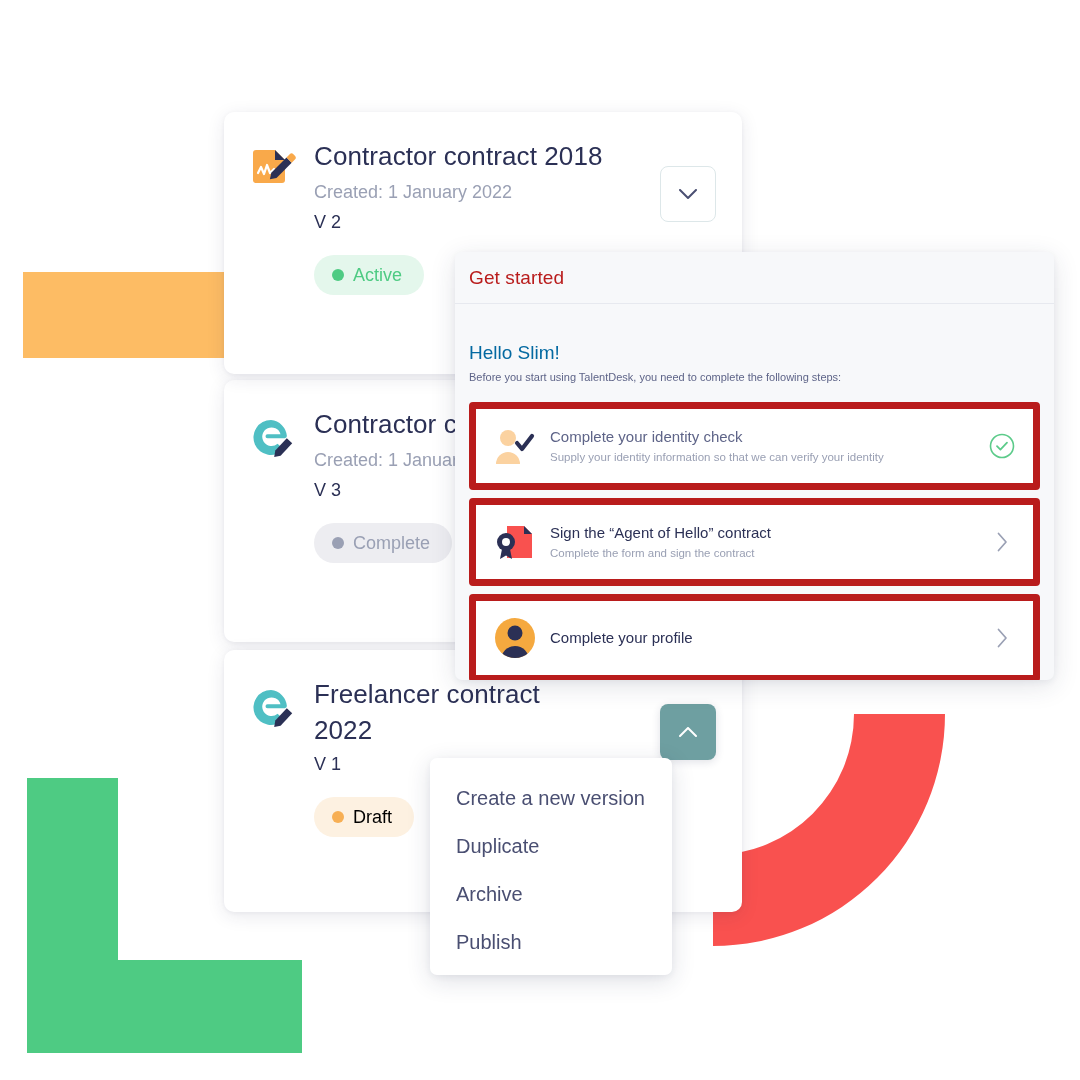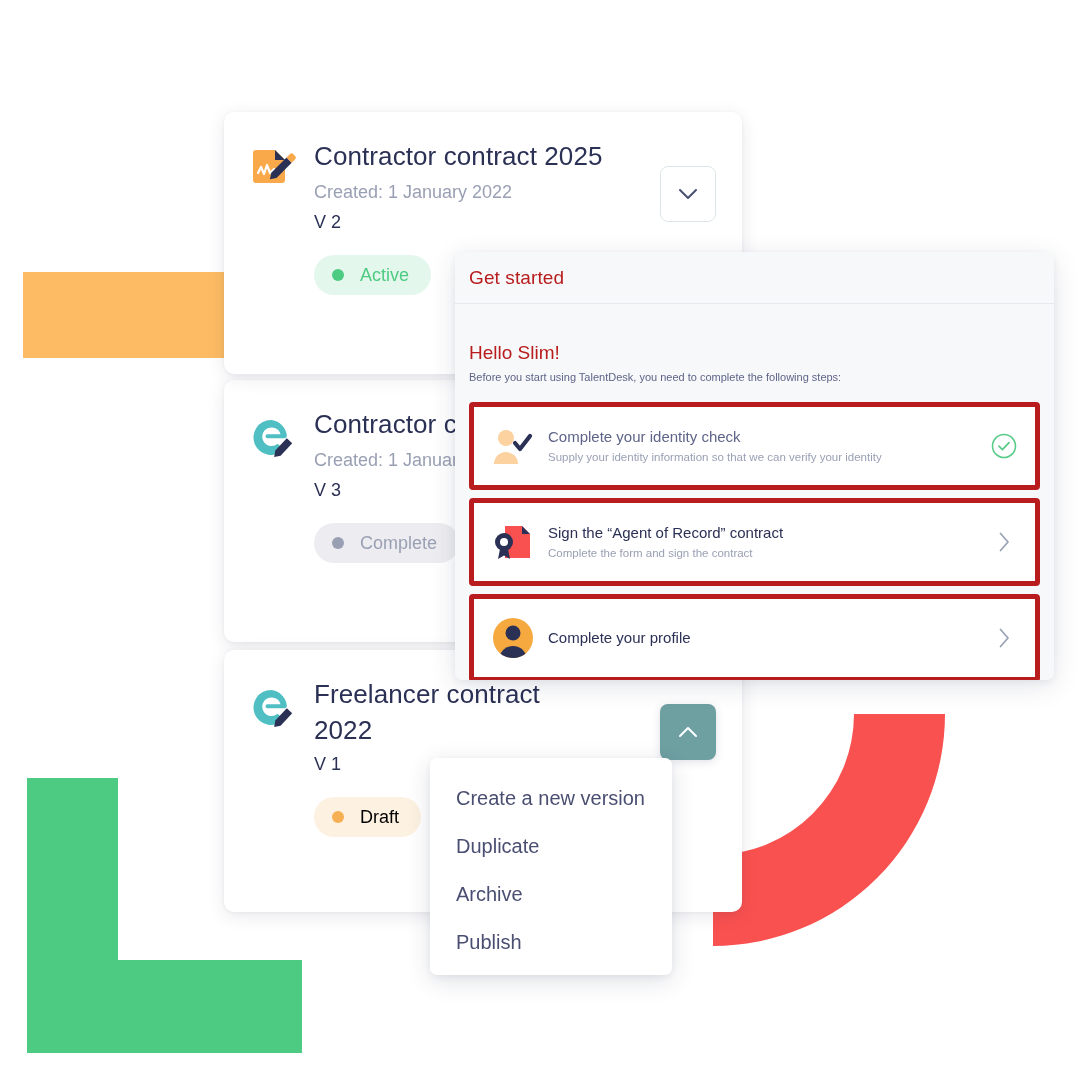"Contractor contract 2025" div.card-title { text: 2025 -> 2018 }
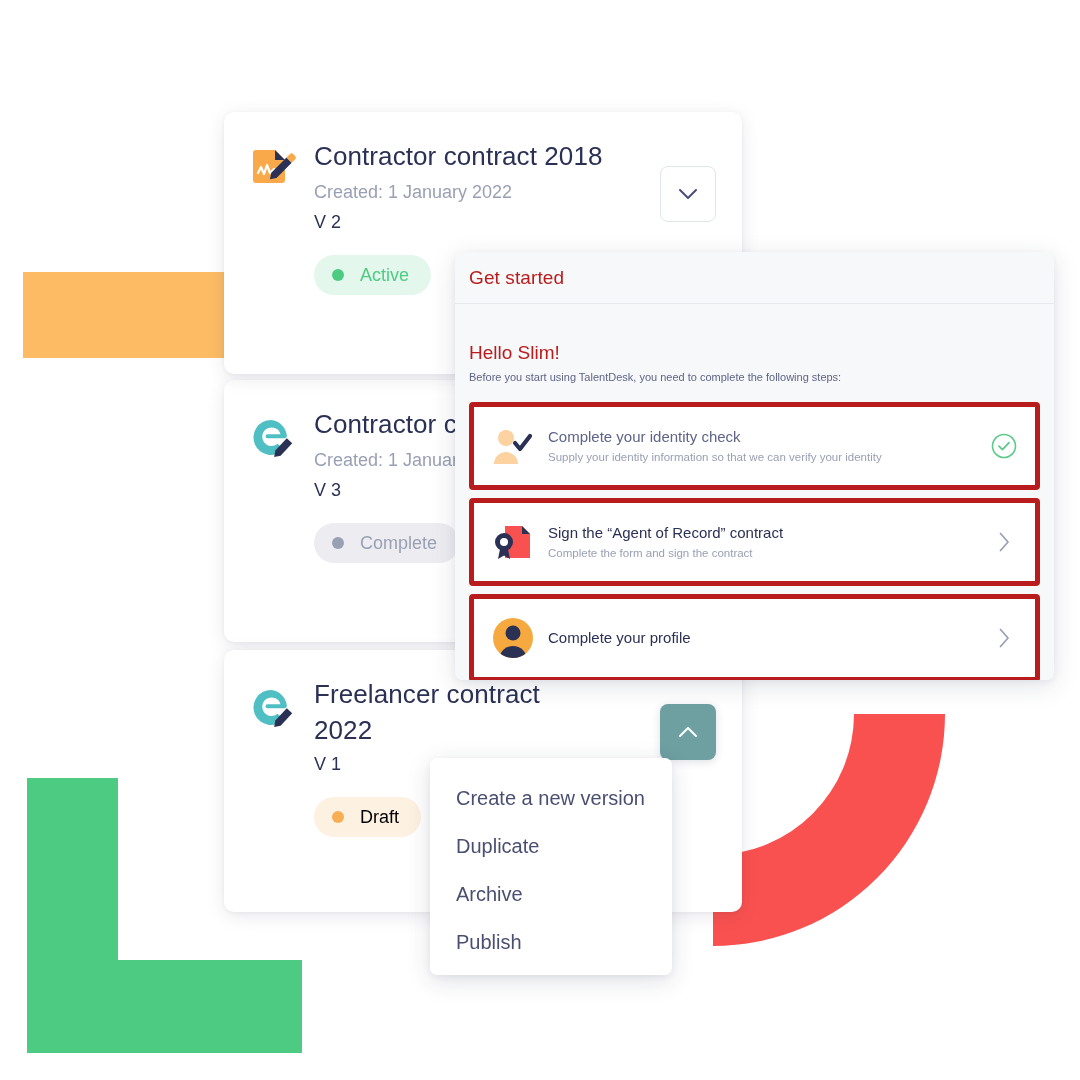"Active" .badge { gap: 16px -> 9px }
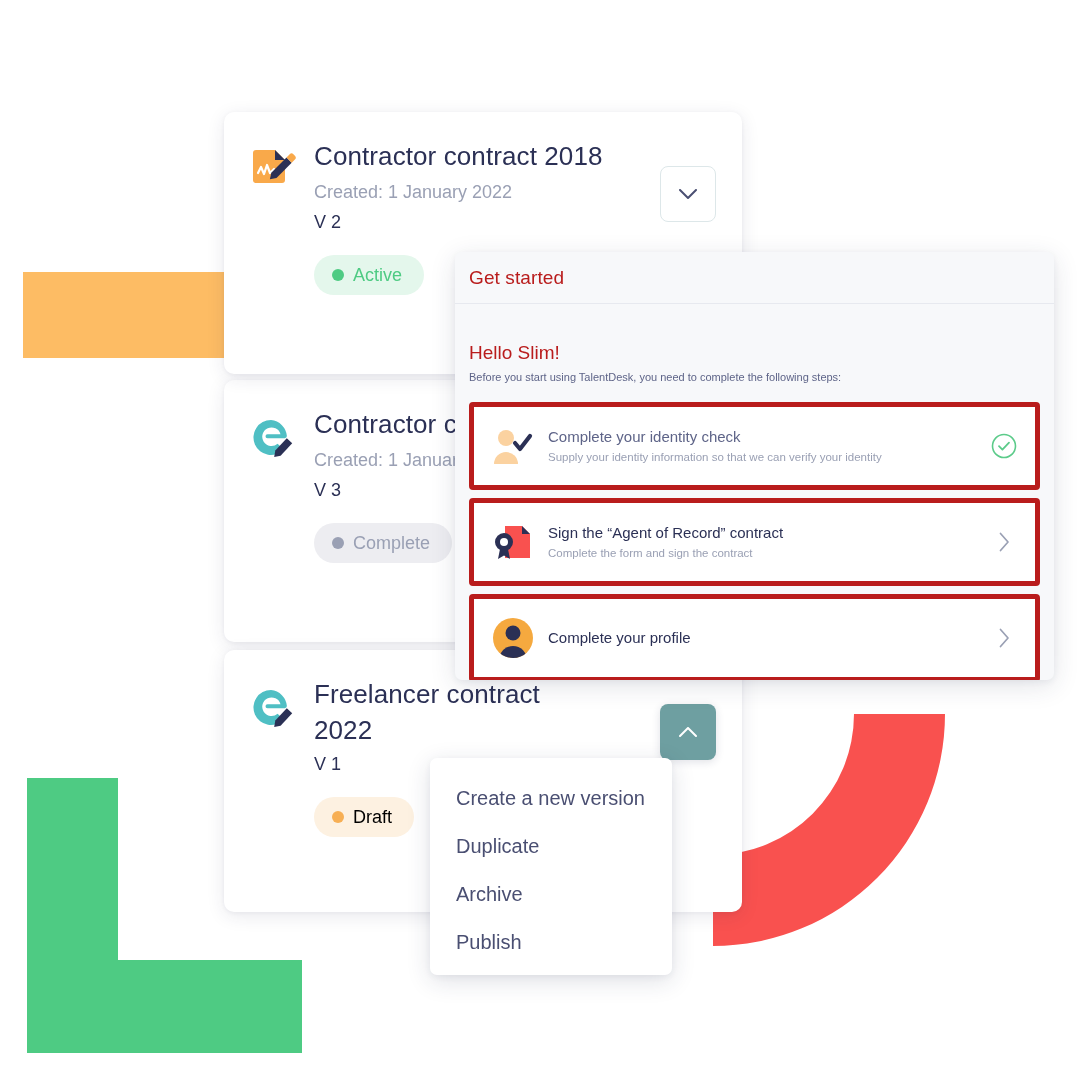"Hello Slim!" .gs-hello { color: #b91c1c -> #0369a1 }
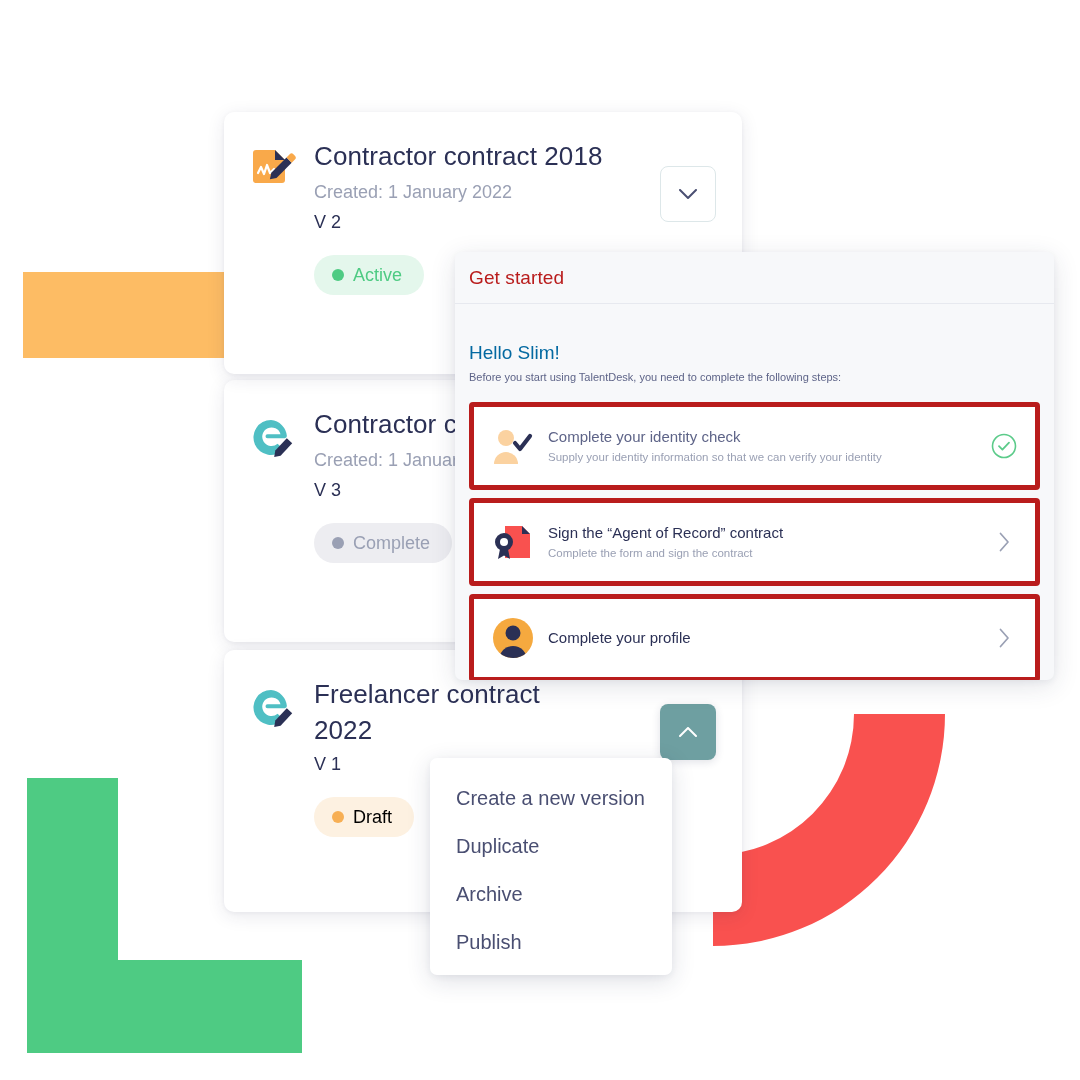"Complete your identity check" .gs-step { border: 5px solid #b91c1c -> 7px solid #b91c1c }
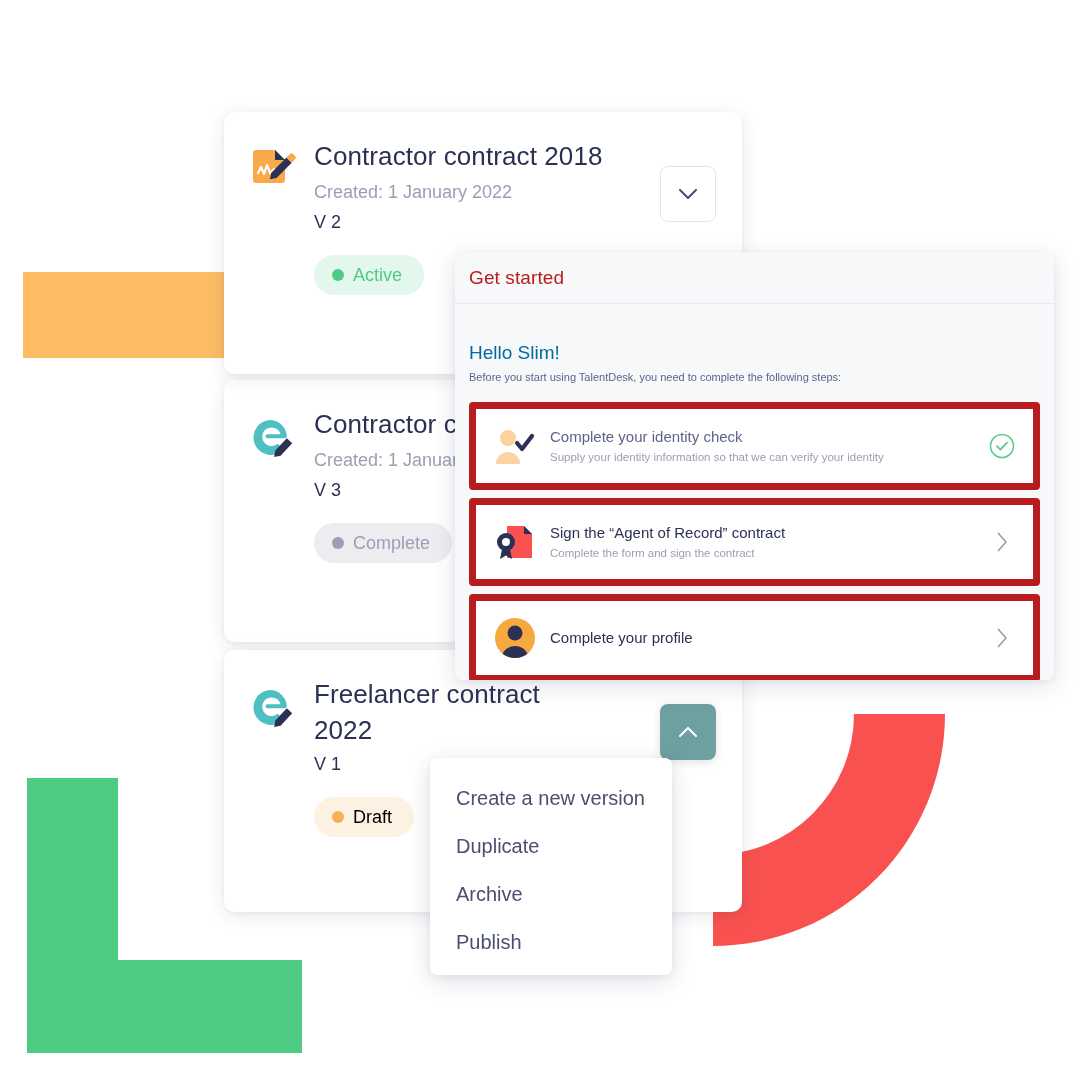"Sign the “Agent of Record”" div.gs-step-title { text: Record -> Hello }
